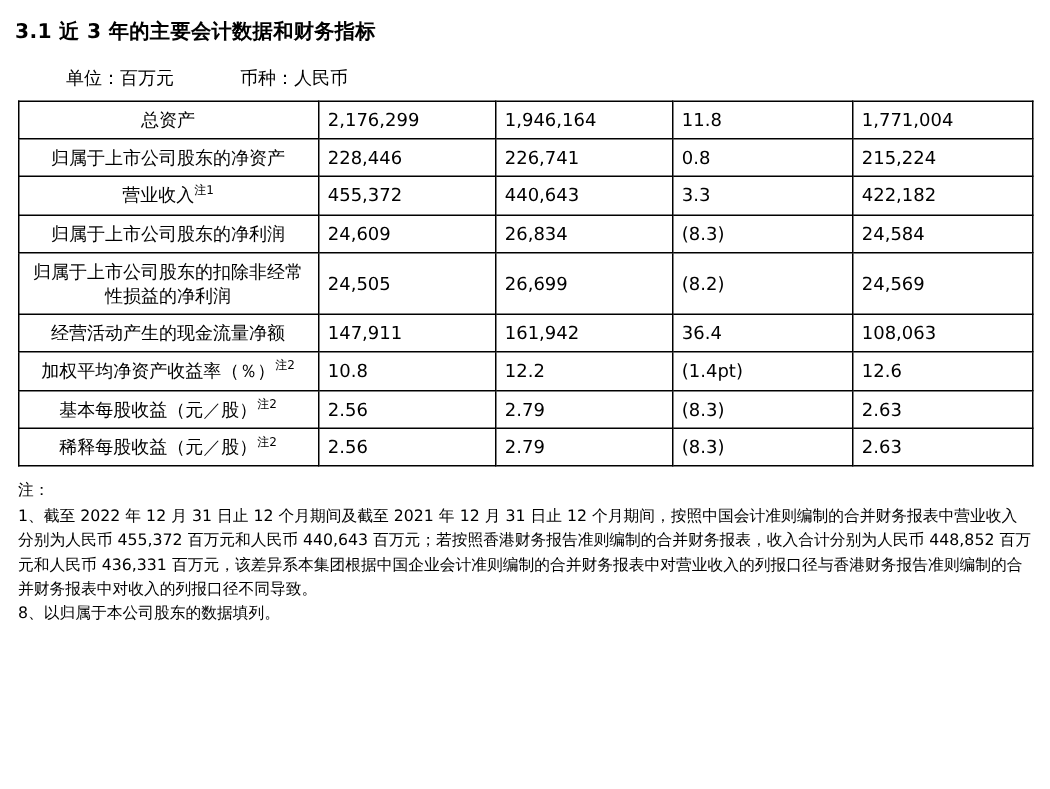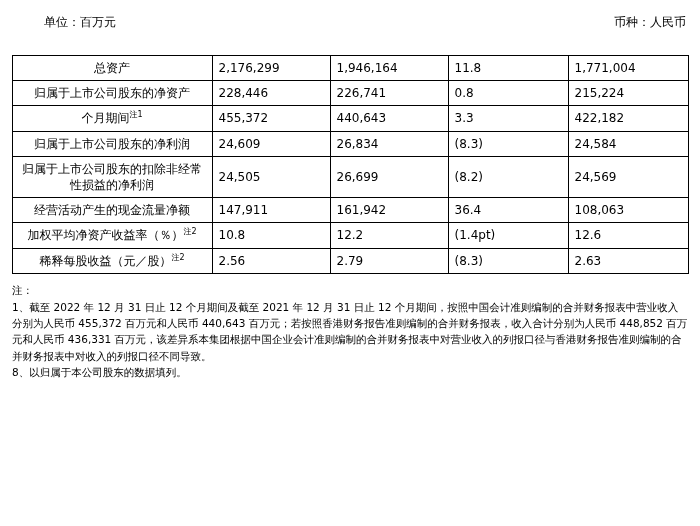"3.1 近 3 年的主要会计数据和财务指标" div.section-title { html: none -> <div>3.1 近 3 年的主要会计数据和财务指标</div> }
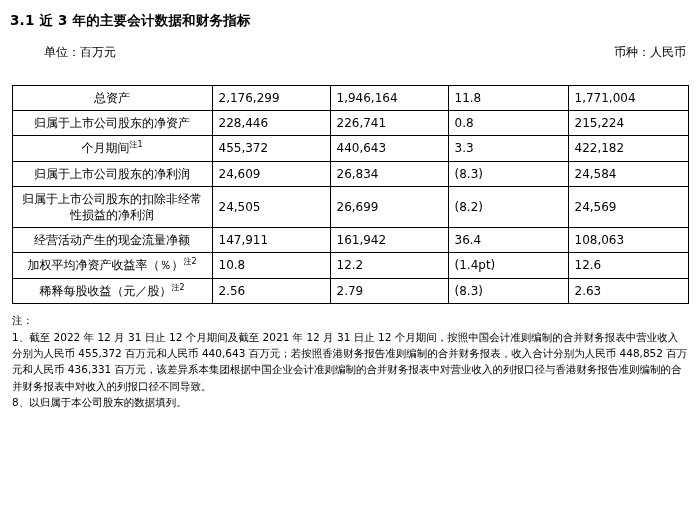"单位：百万元" .unit-row { justify-content: space-between -> flex-start; margin: 14px 14px 24px 0 -> 14px 14px 6px 0 }
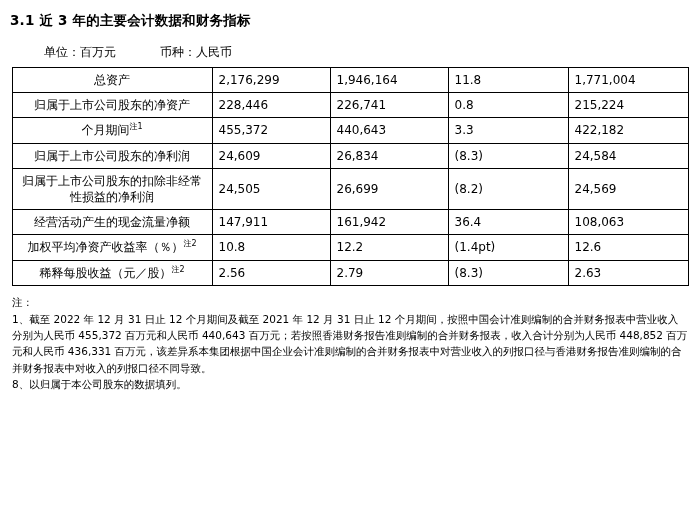"个月期间" span { text: 个月期间 -> 营业收入 }
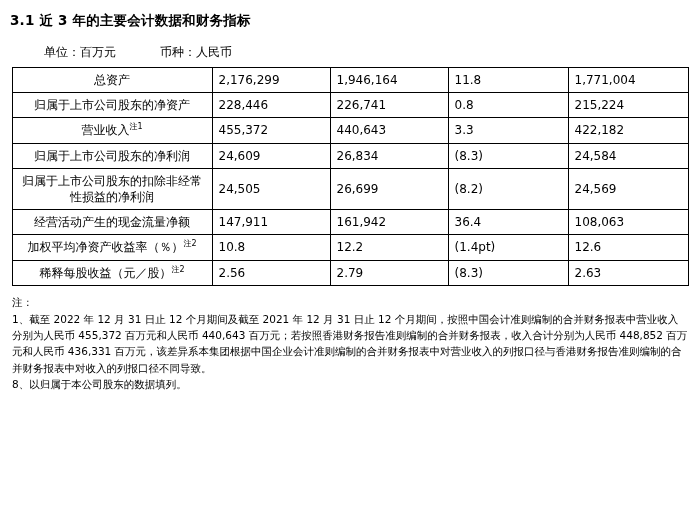"基本每股收益（元／股）注2" tr { html: none -> <tr> <td><span>基本每股收益（元／股）</span><span>注2</span></td> <td>2.56</td> <td>2.79</td> <td>(8.3)</td> <td>2.63</td> </tr> }
